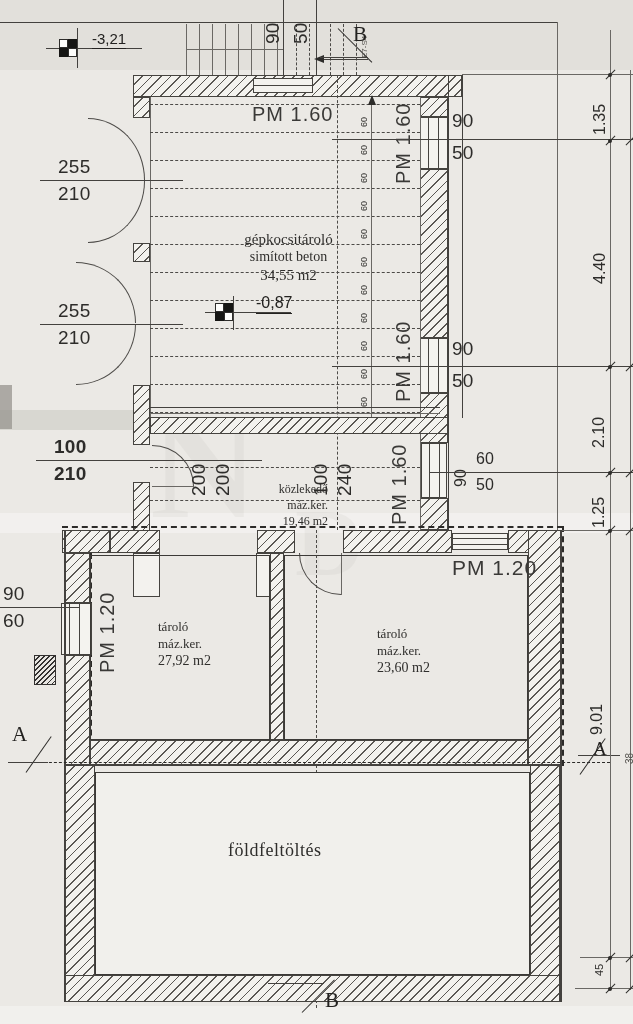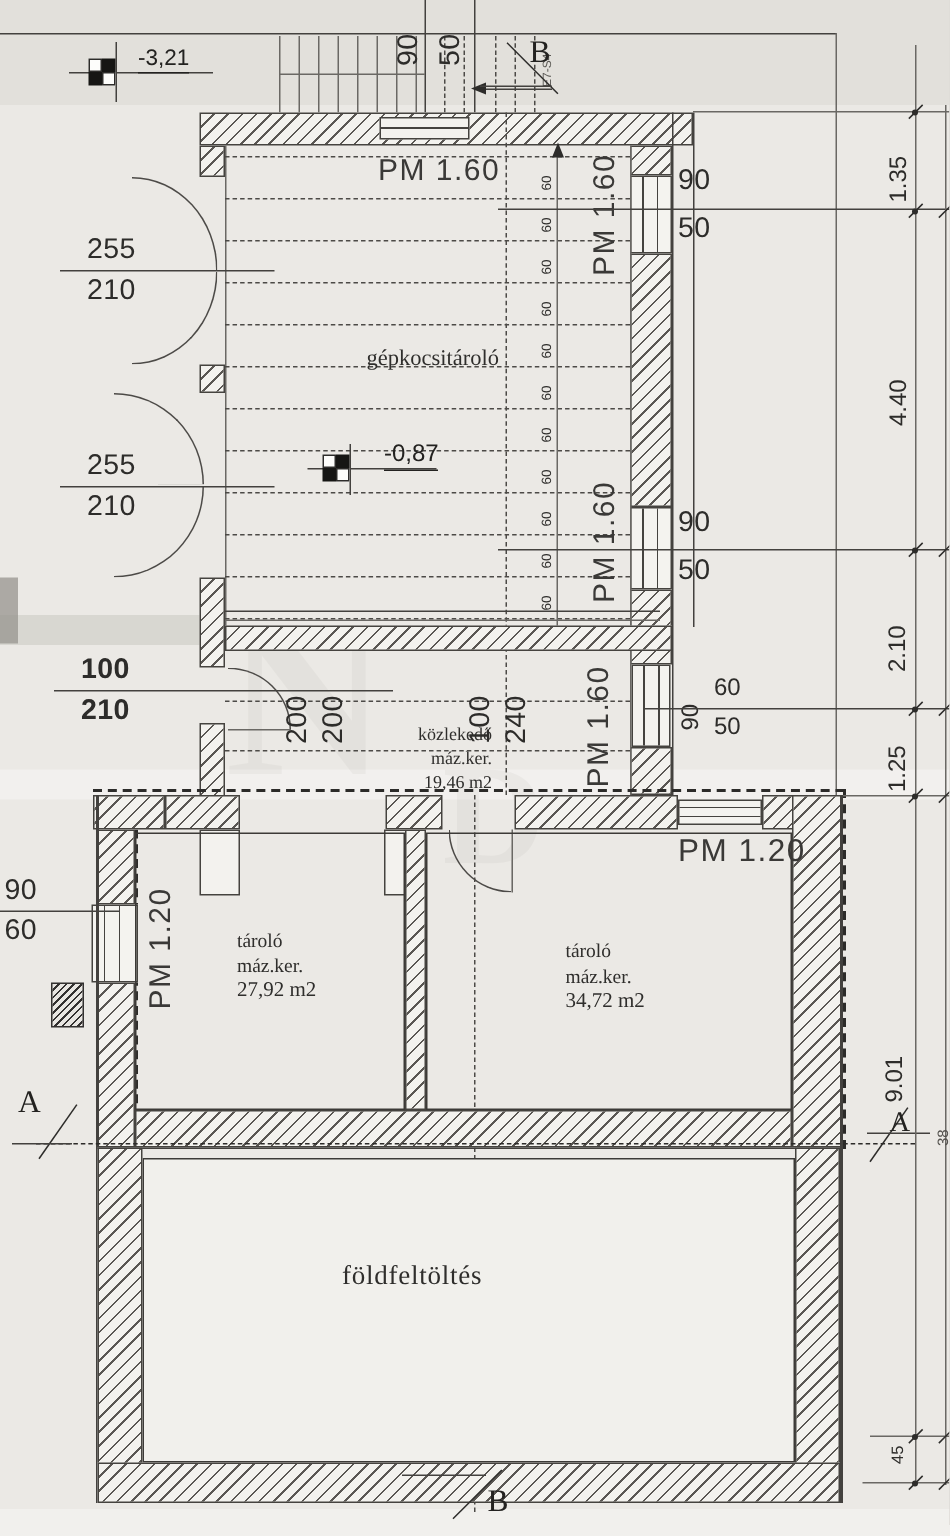"simított beton" div { html: none -> <div>simított beton</div> }
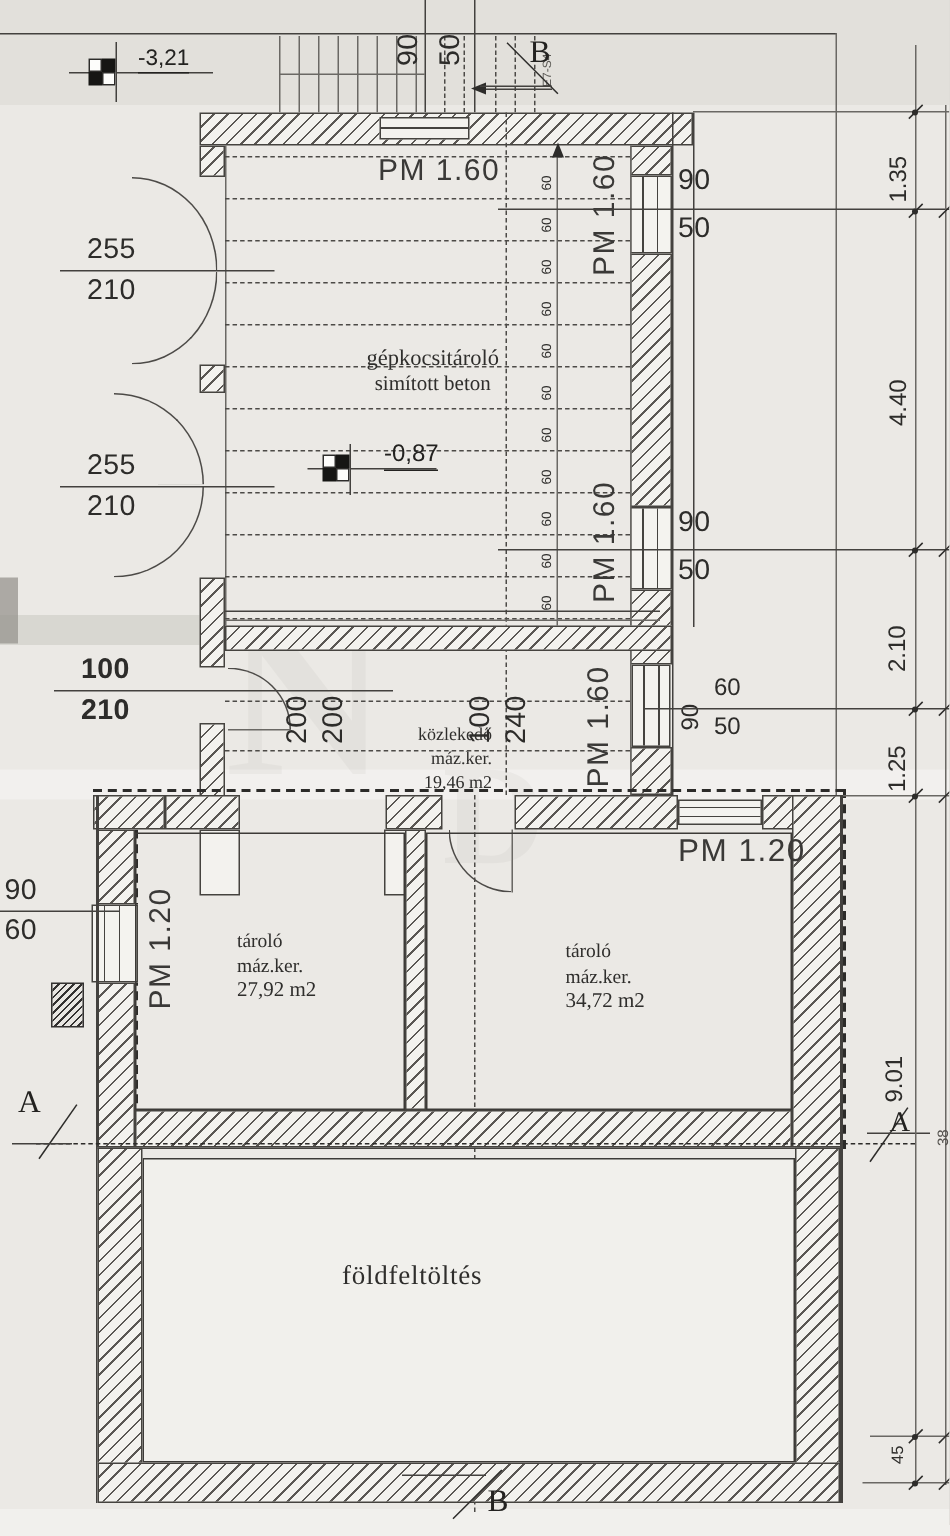"34,55 m2" div { html: none -> <div>34,55 m2</div> }
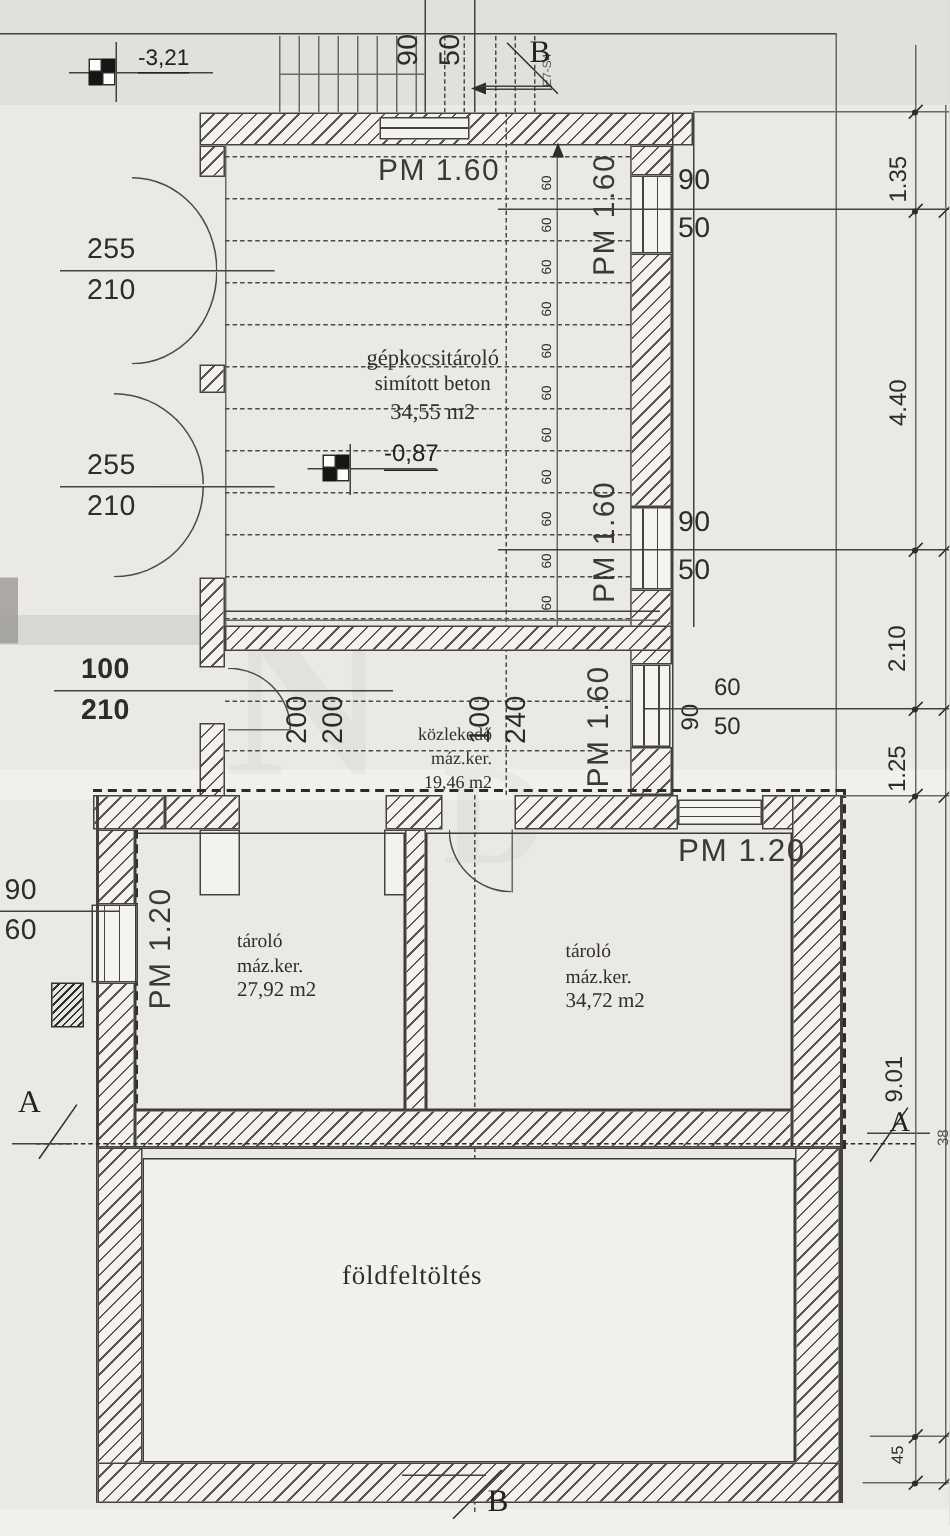"34,72 m2" div { text: 34,72 -> 23,60 }
